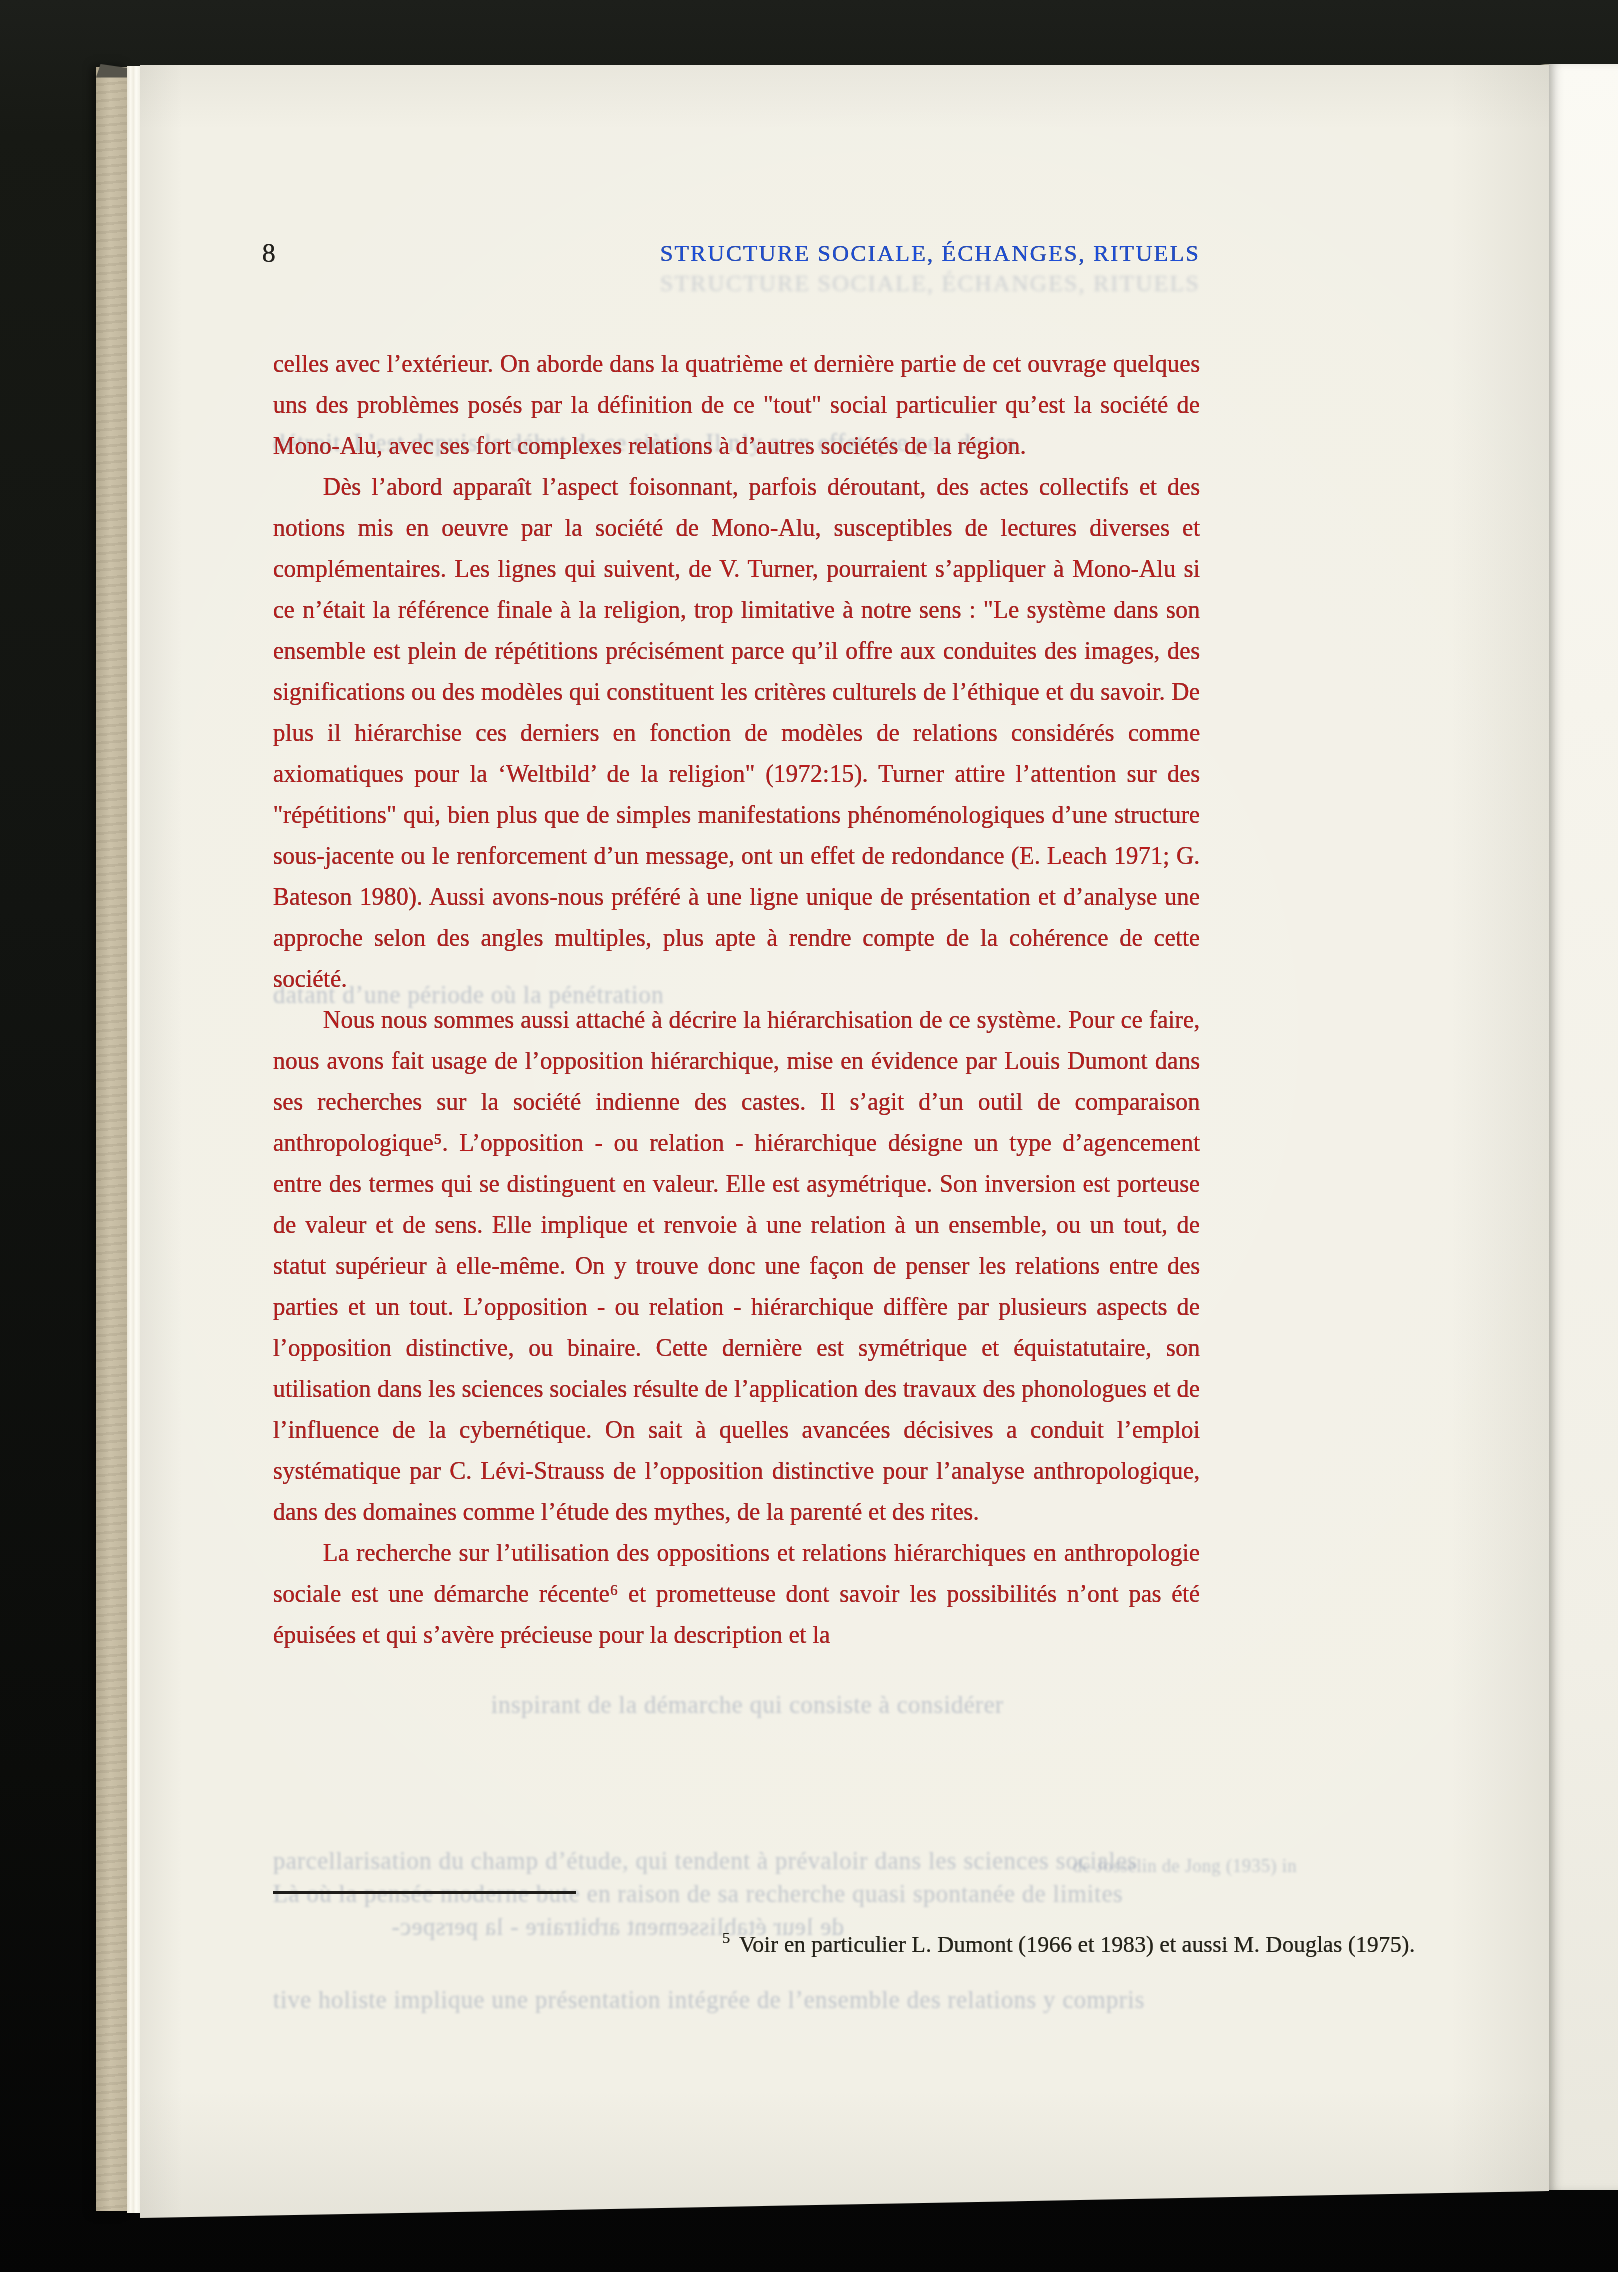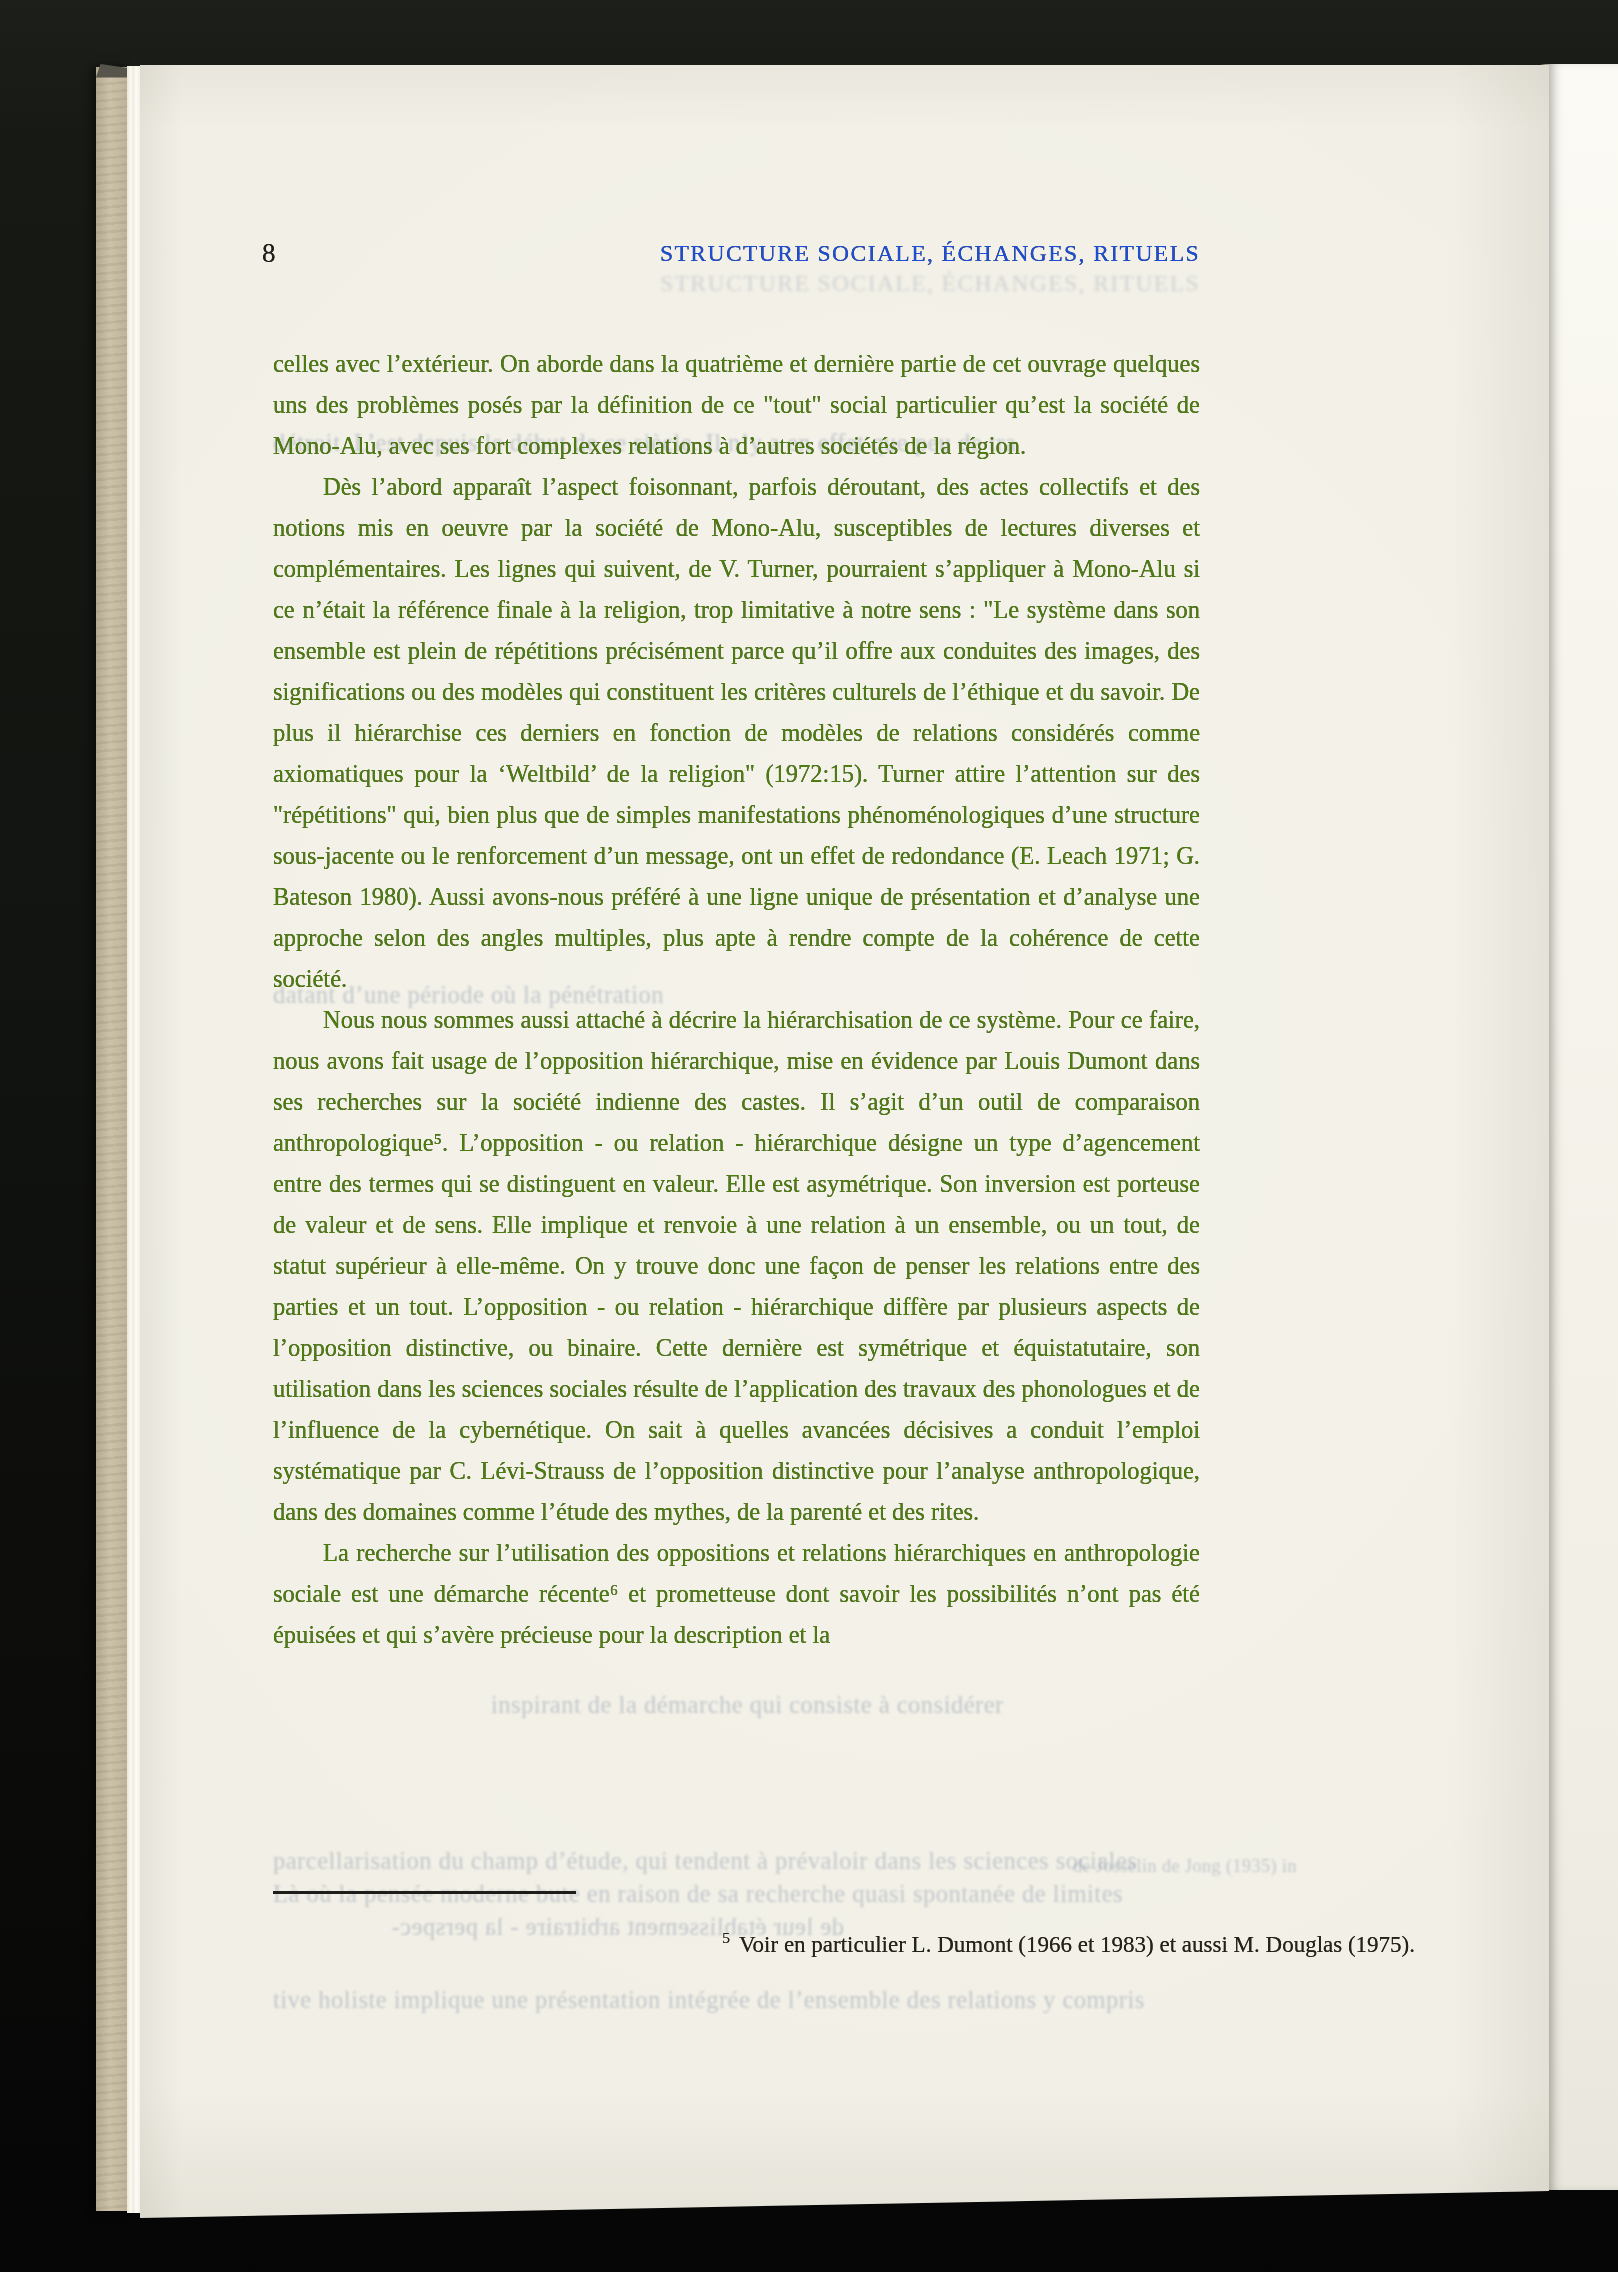"celles avec l’extérieur. On aborde" .body-text { color: #4d7c0f -> #b91c1c }
